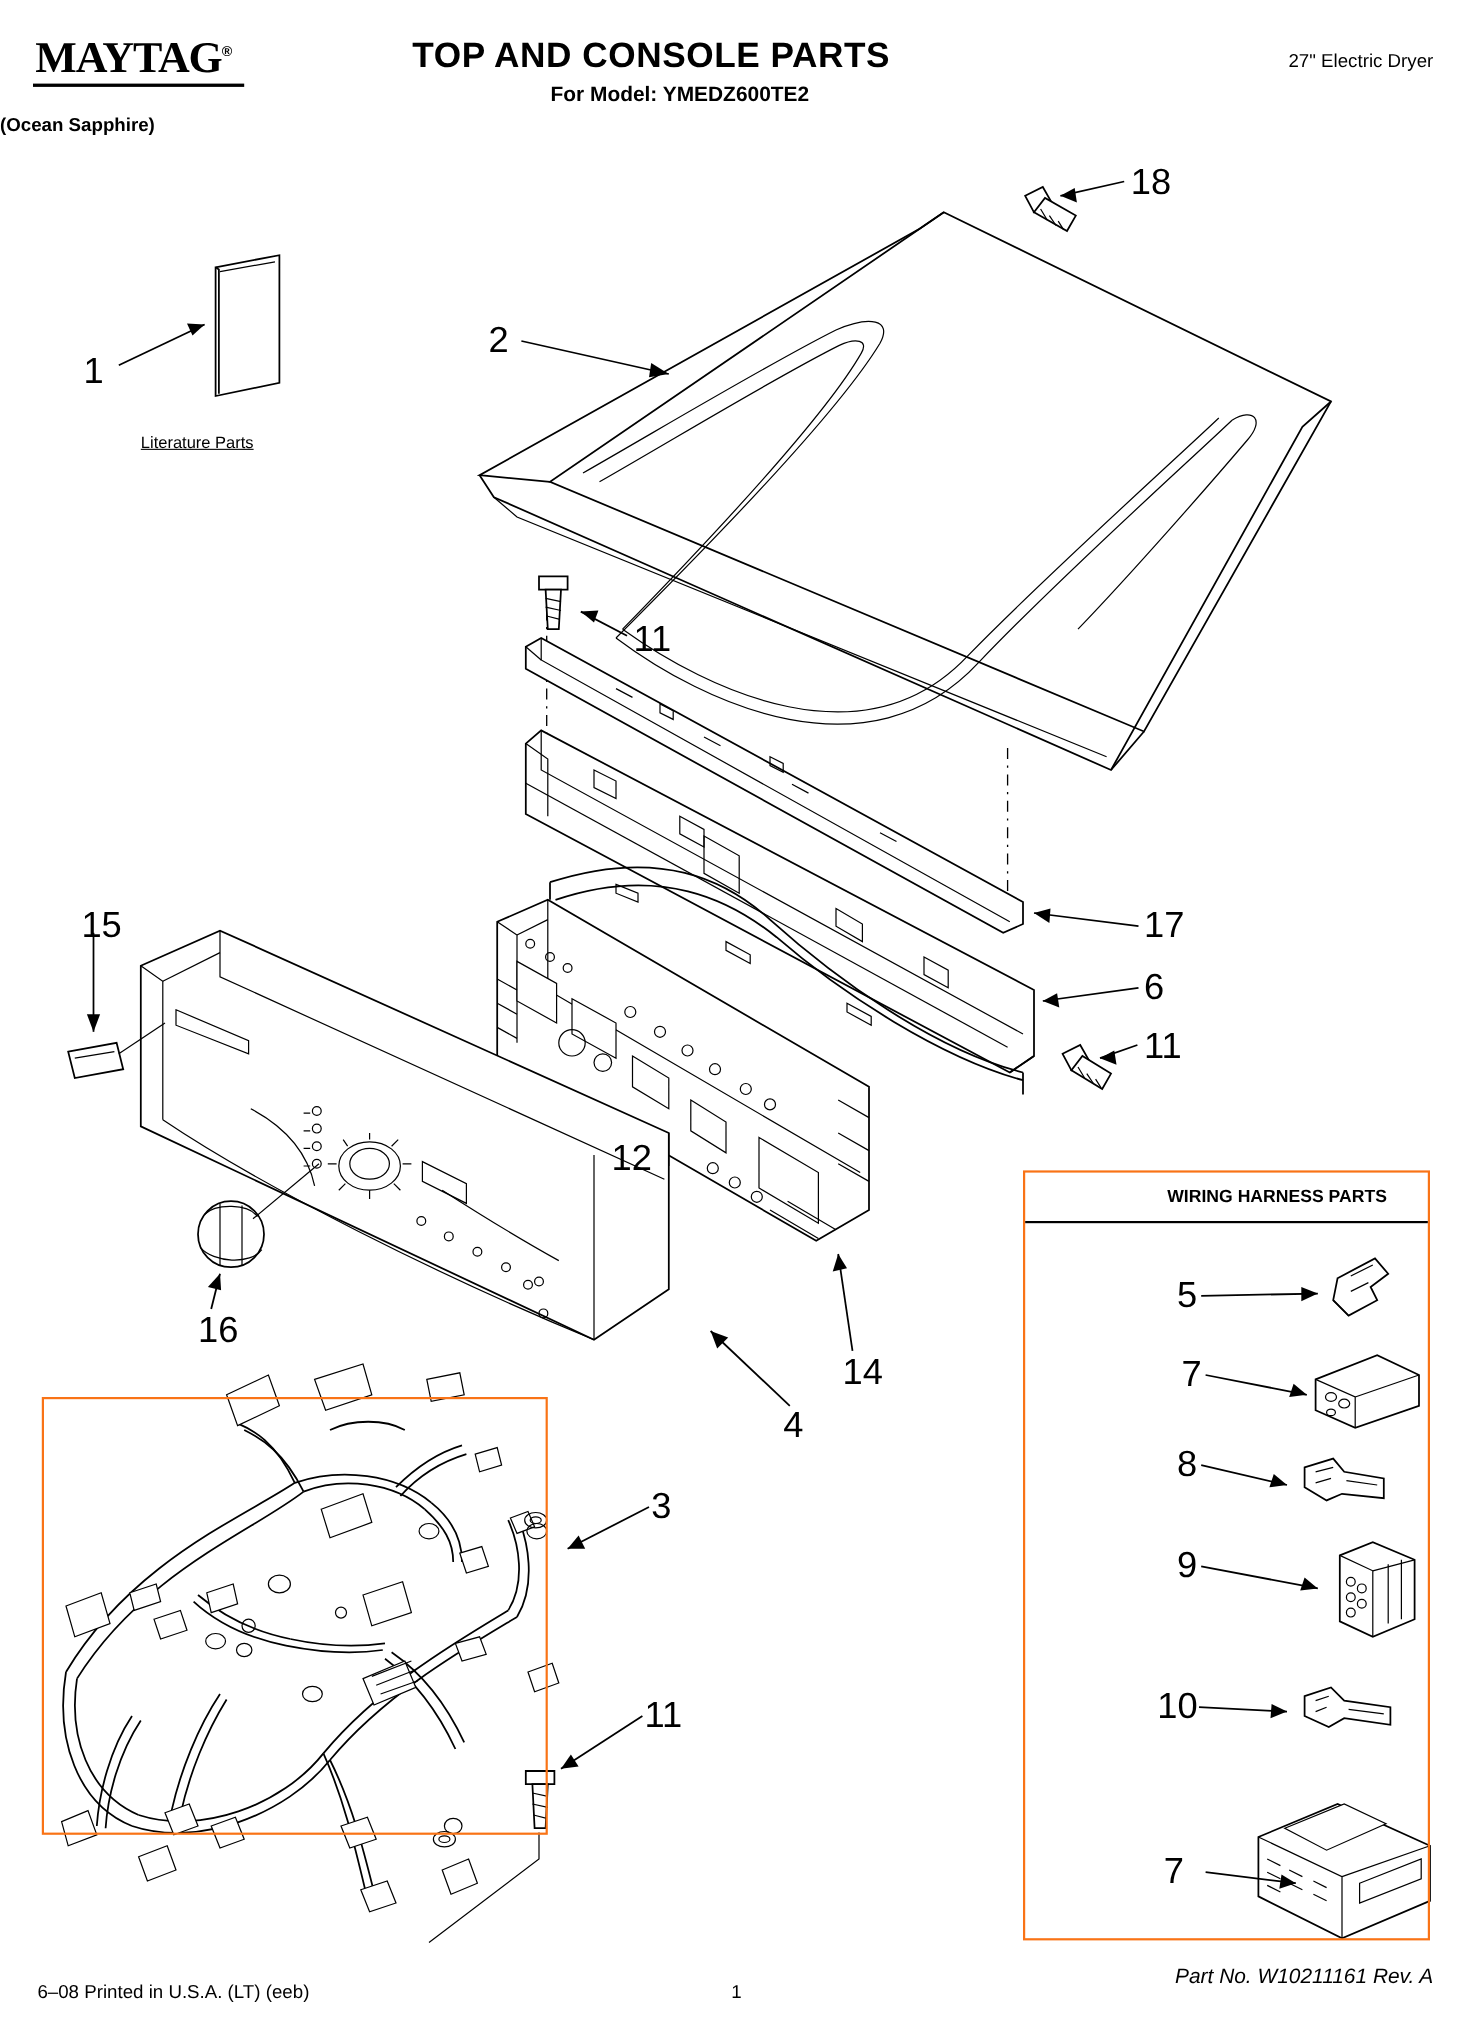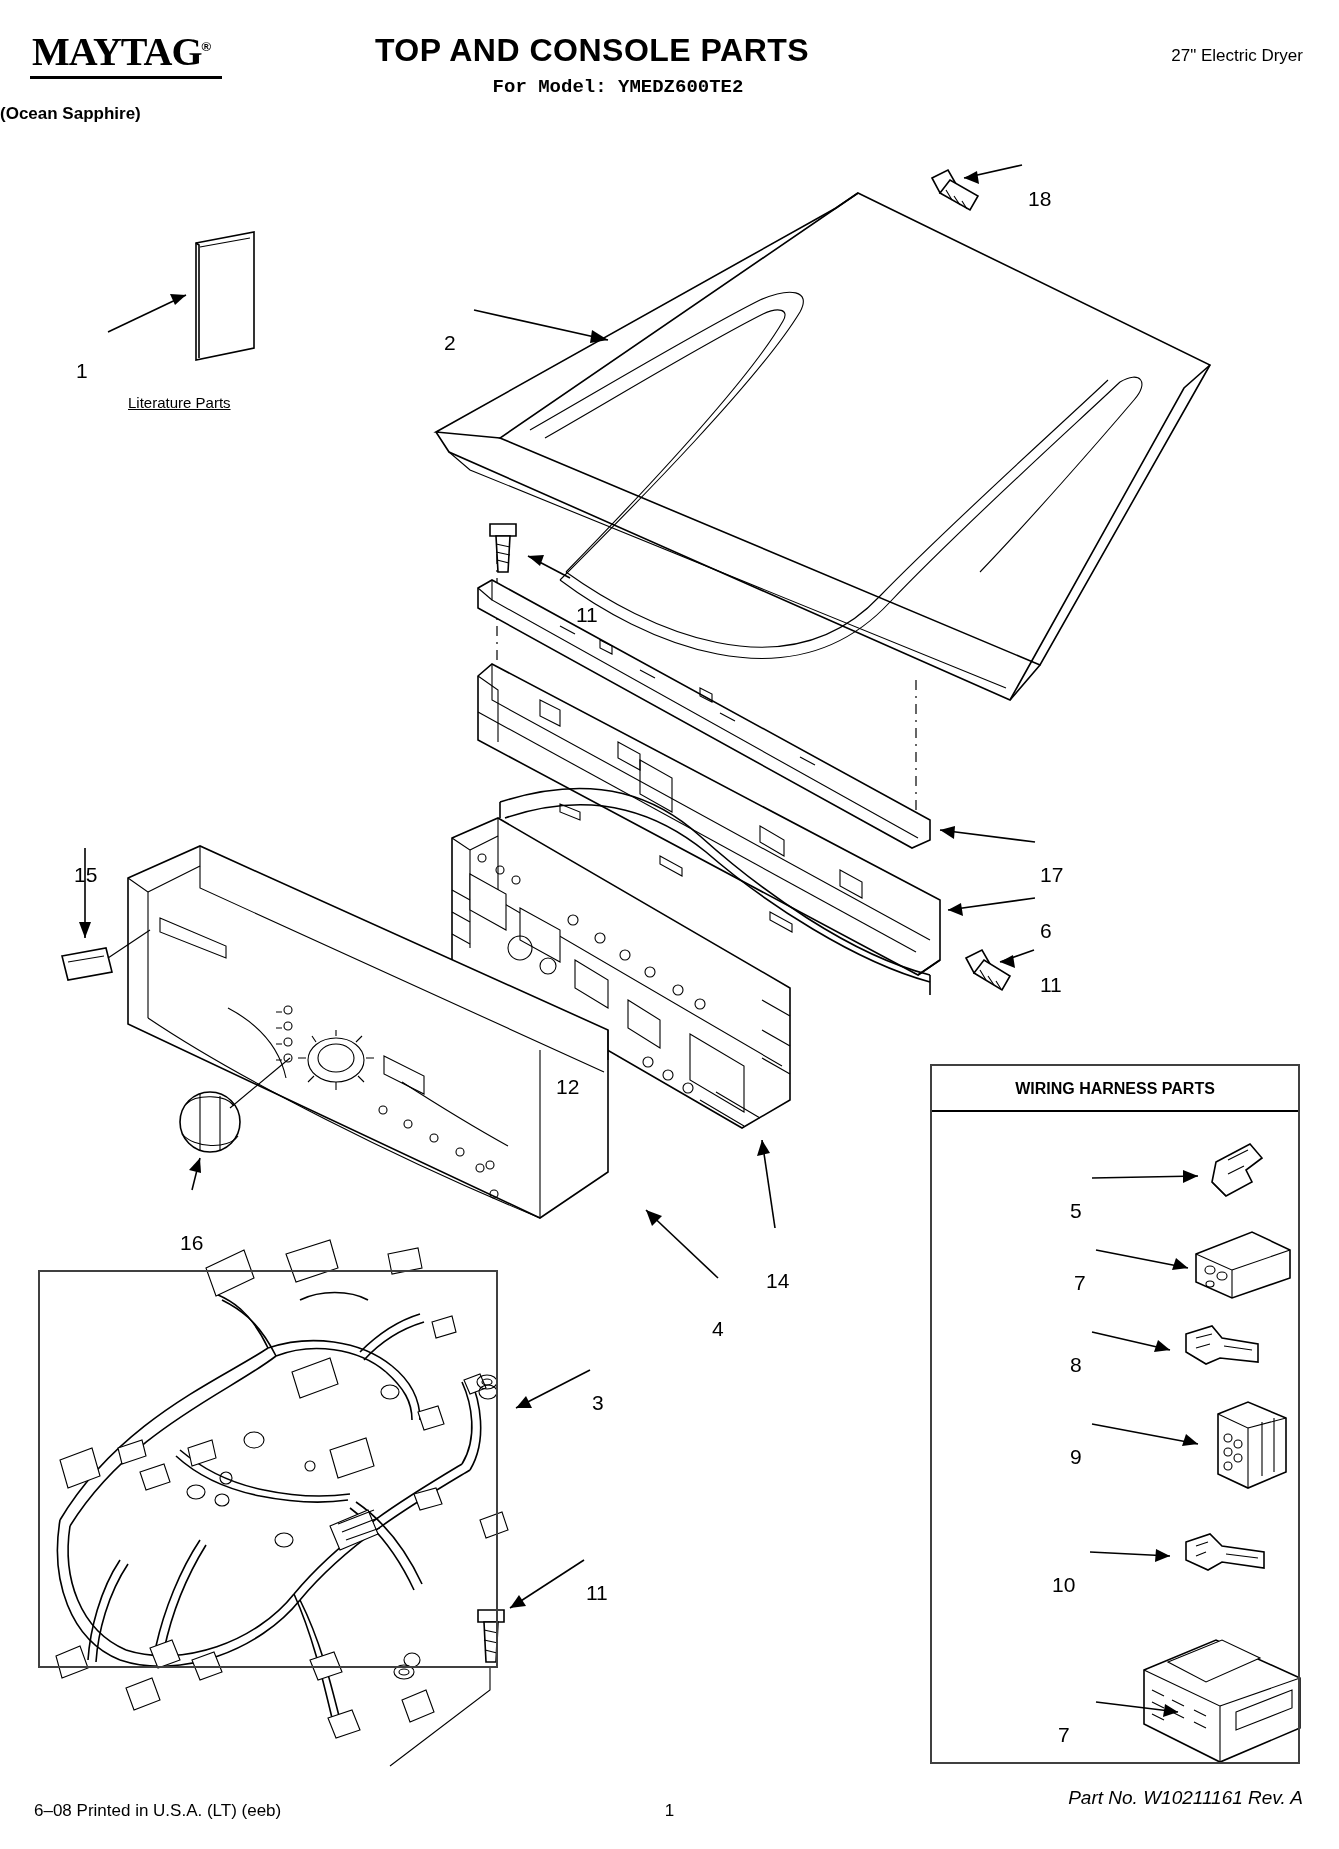"For Model: YMEDZ600TE2" .subtitle { font-family: Liberation Mono, monospace -> none }
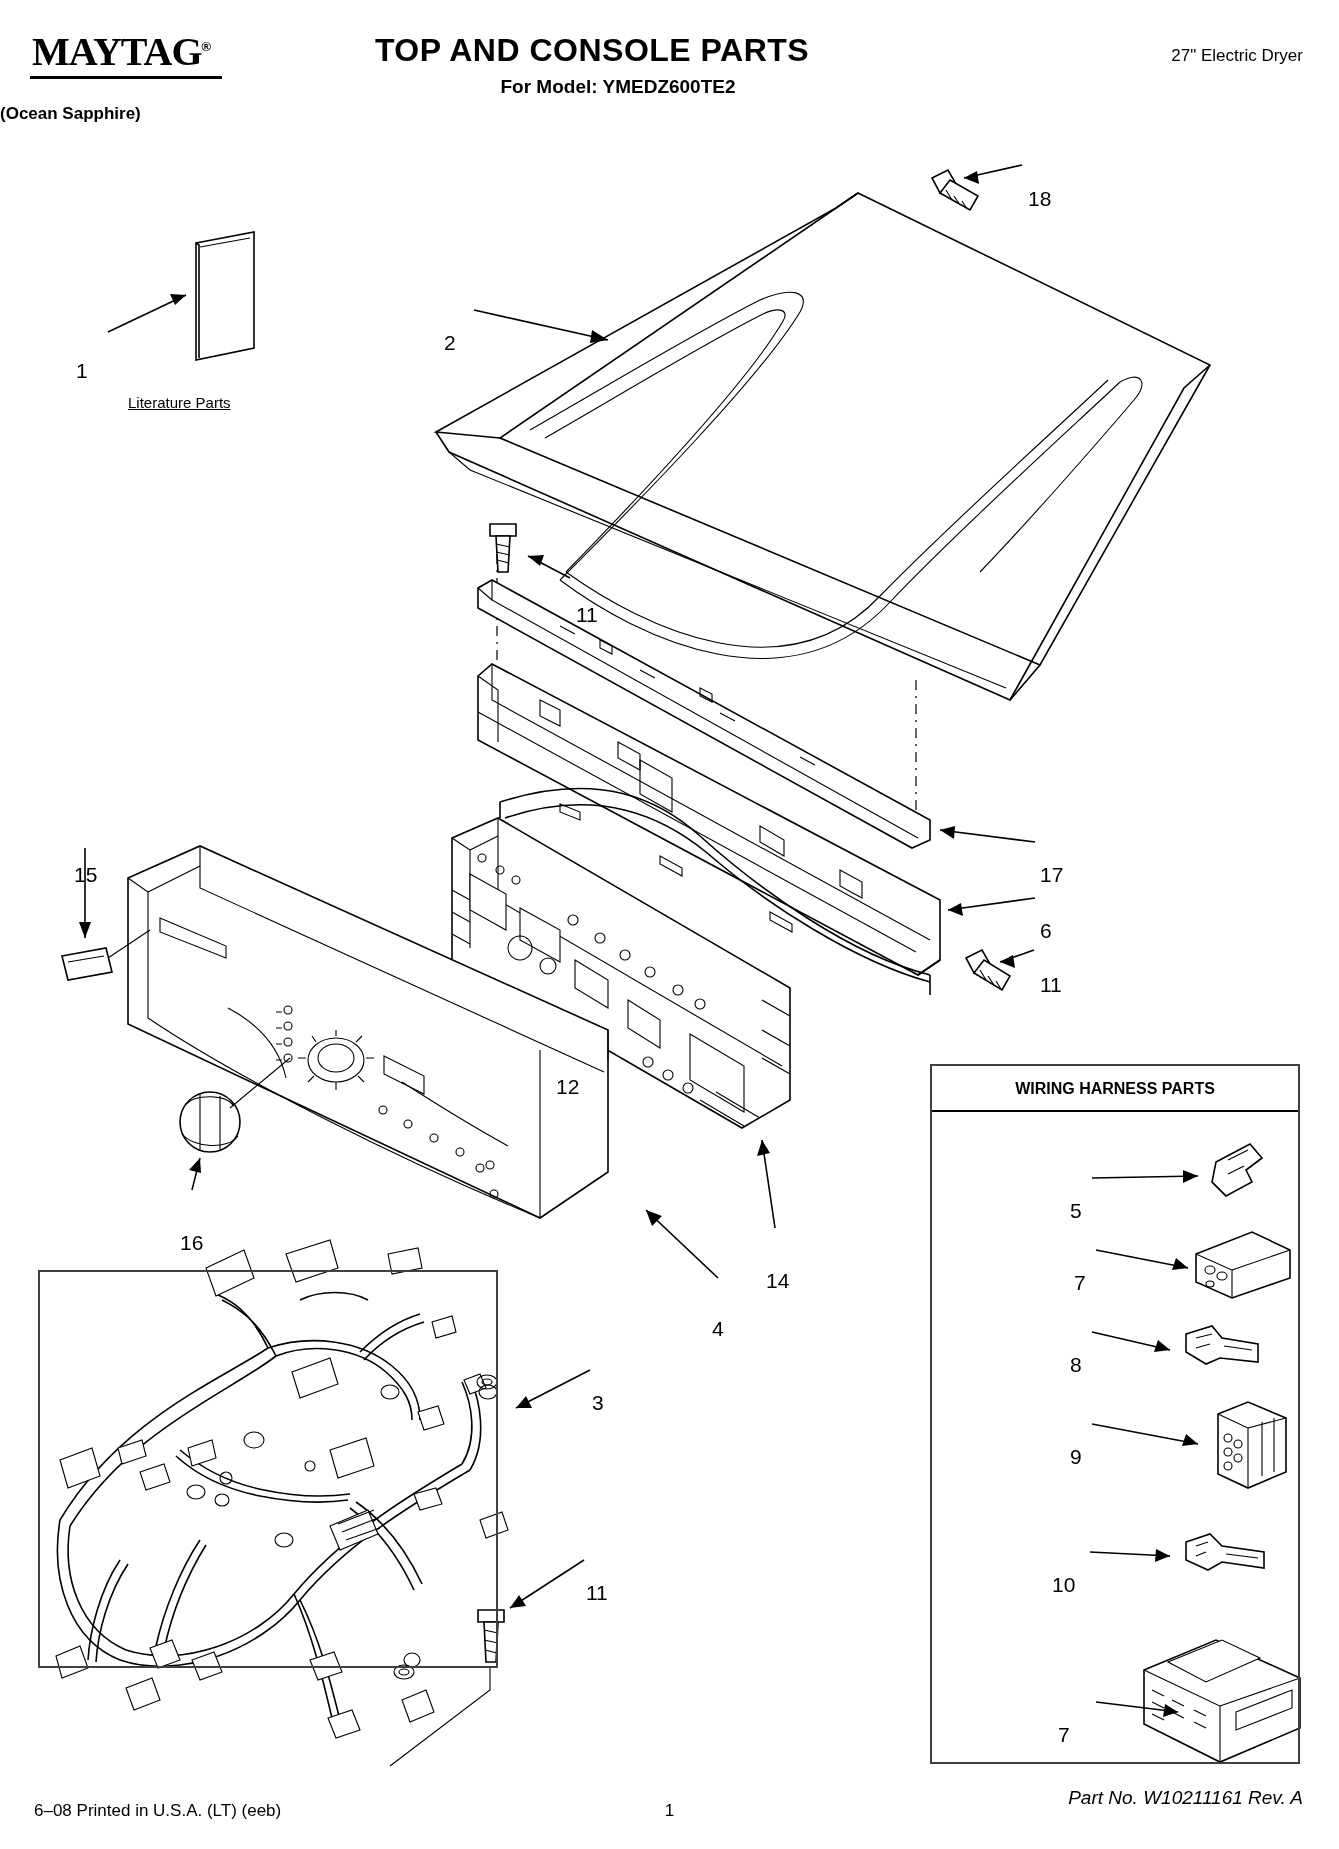"18" .num { font-size: 21px -> 33px; margin-top: 40px -> none }
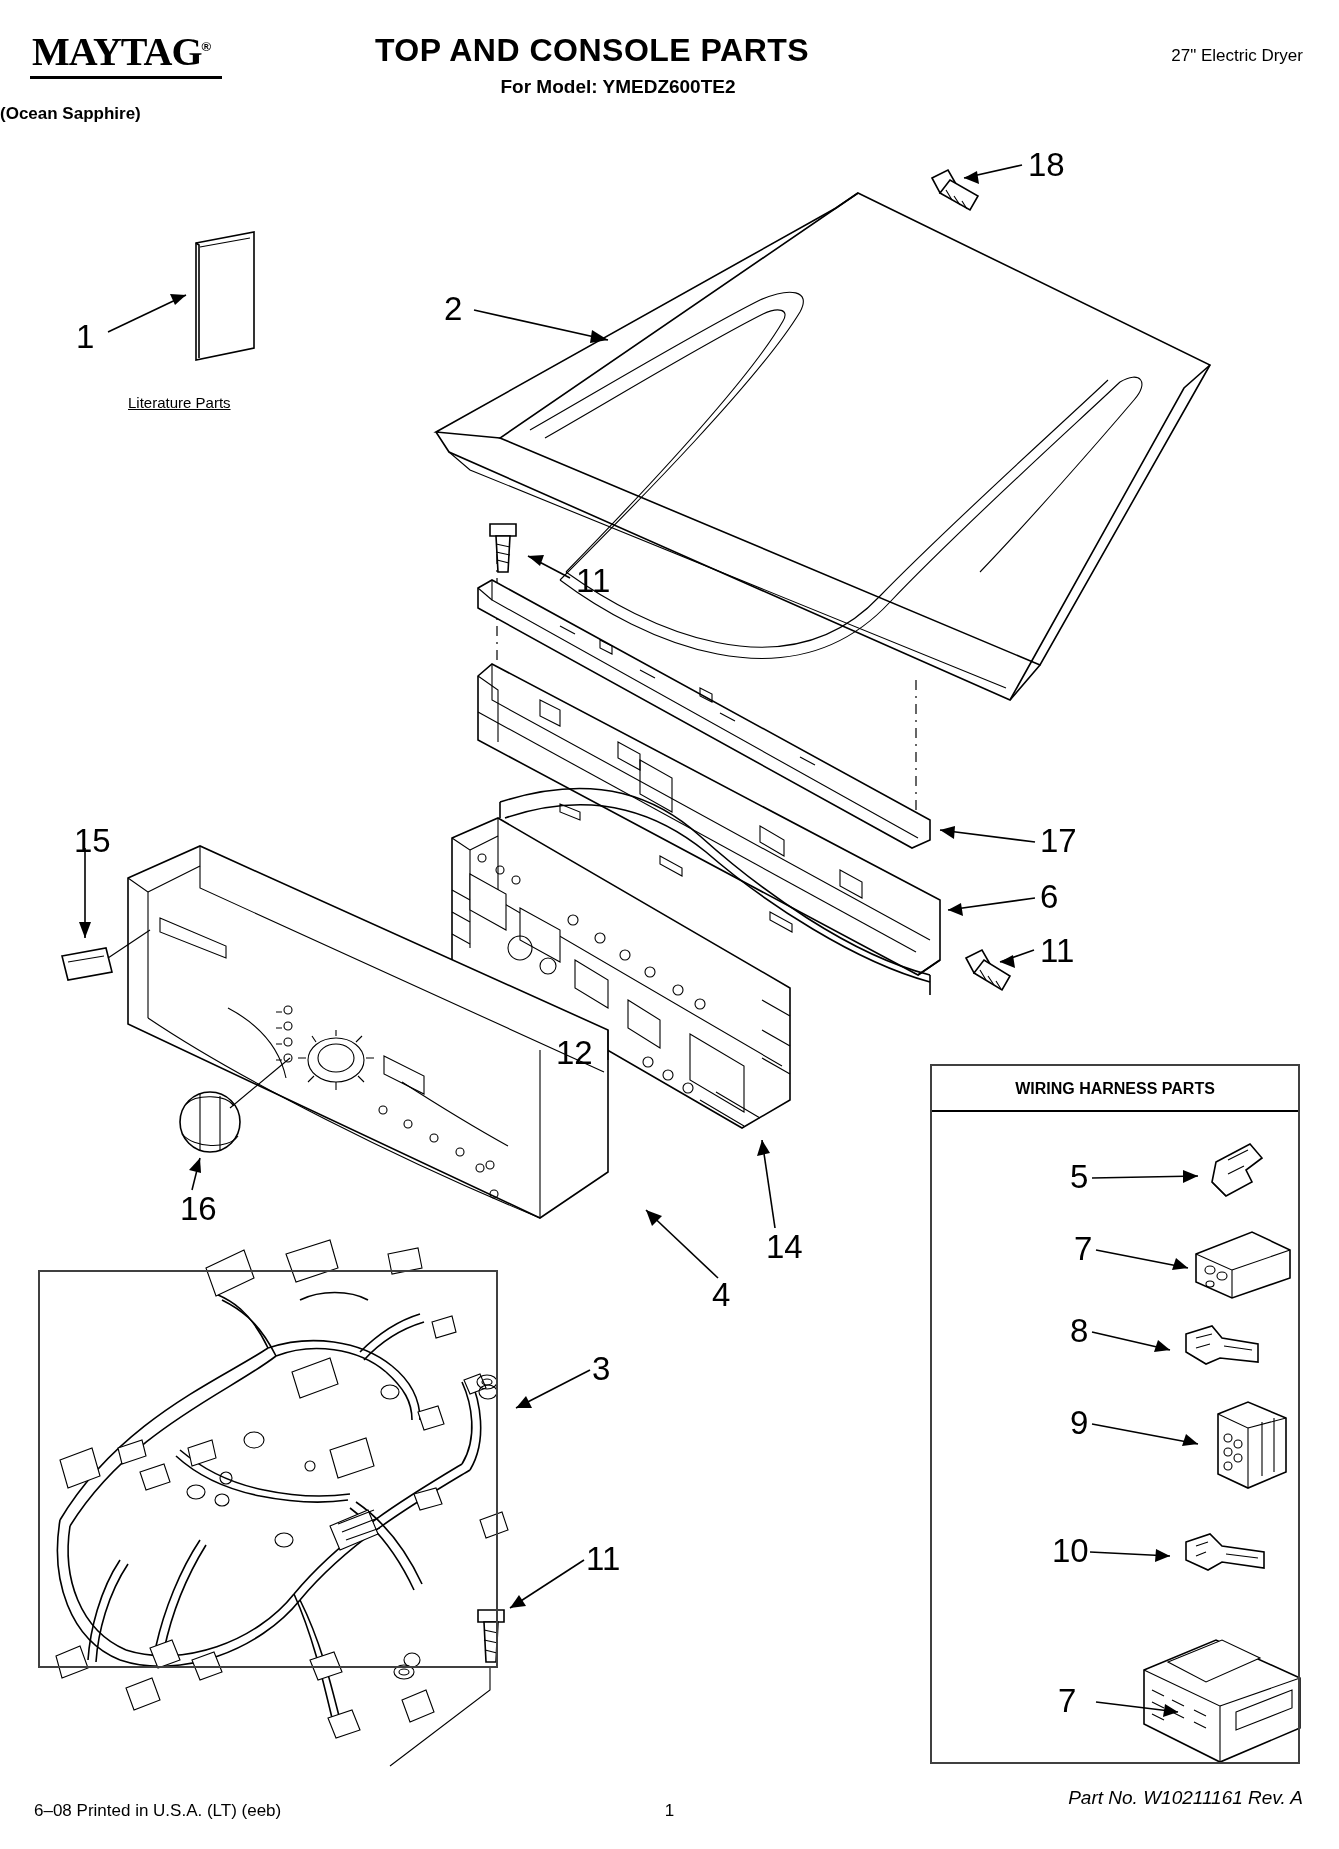"WIRING HARNESS PARTS" .box { border: 2px solid #404040 -> 2px solid #f97316; padding-left: none -> 46px }
